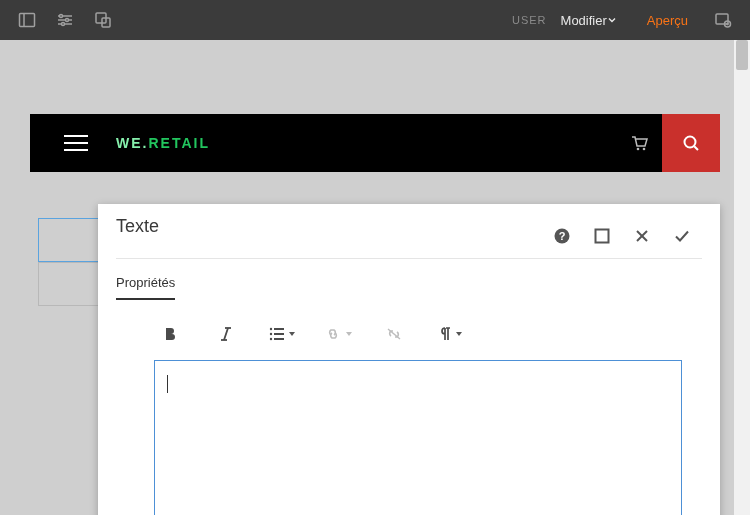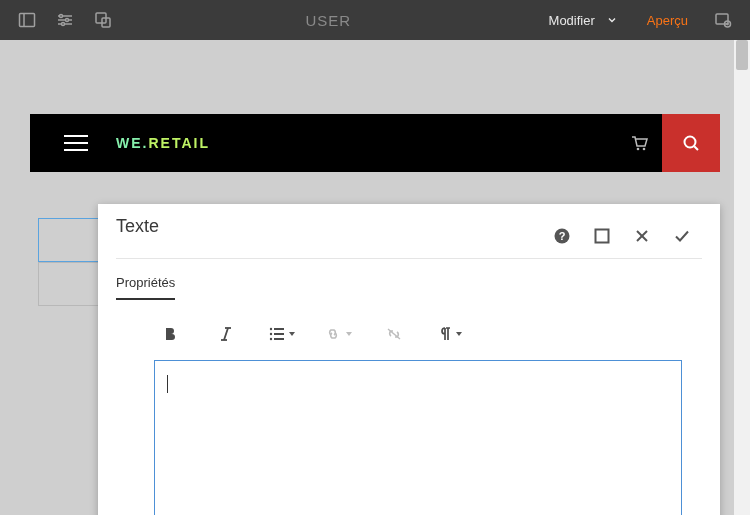"USER" .tb-label-center { font-size: 15px -> 11px; text-align: center -> right }
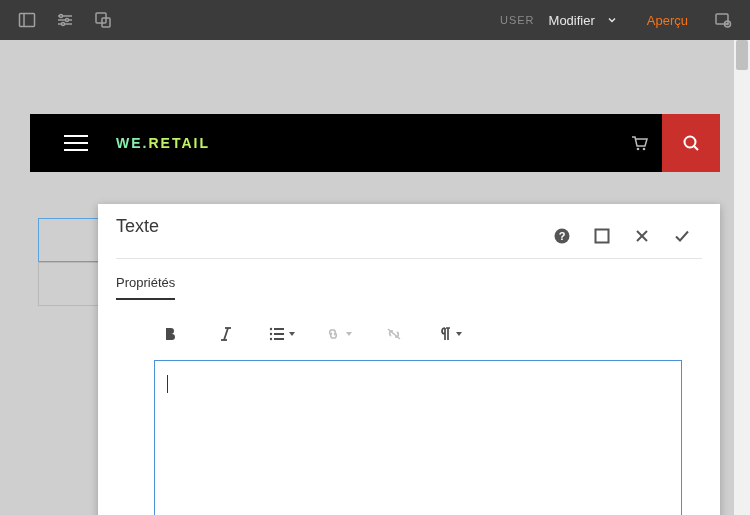"Modifier" .tb-text-btn { gap: 12px -> 0 }
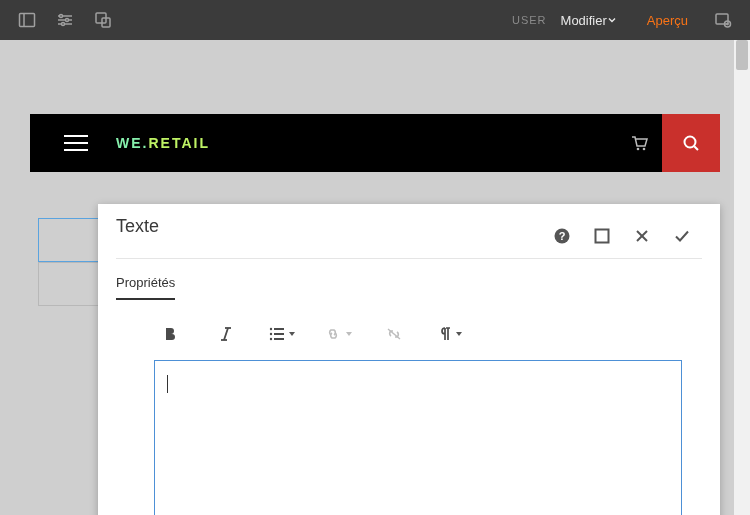"RETAIL" .brand .w2 { color: #bef264 -> #22c55e }
